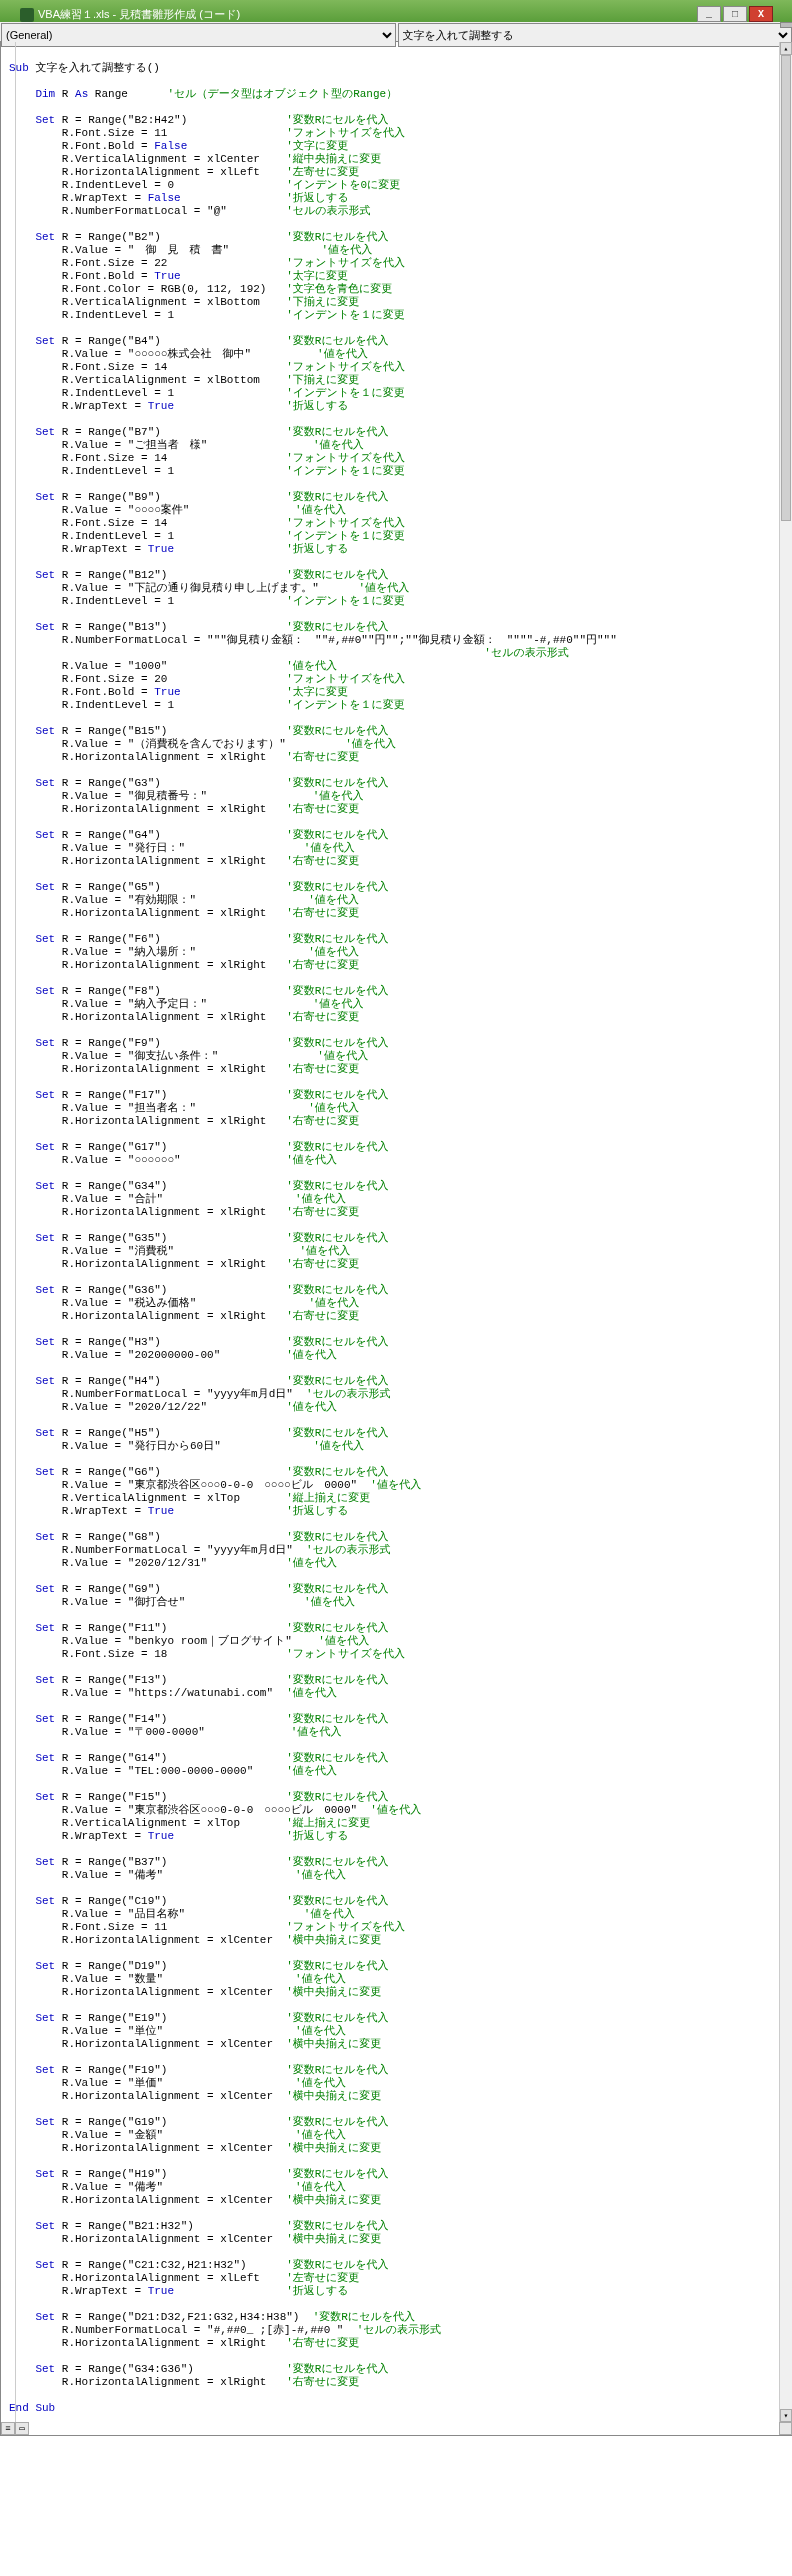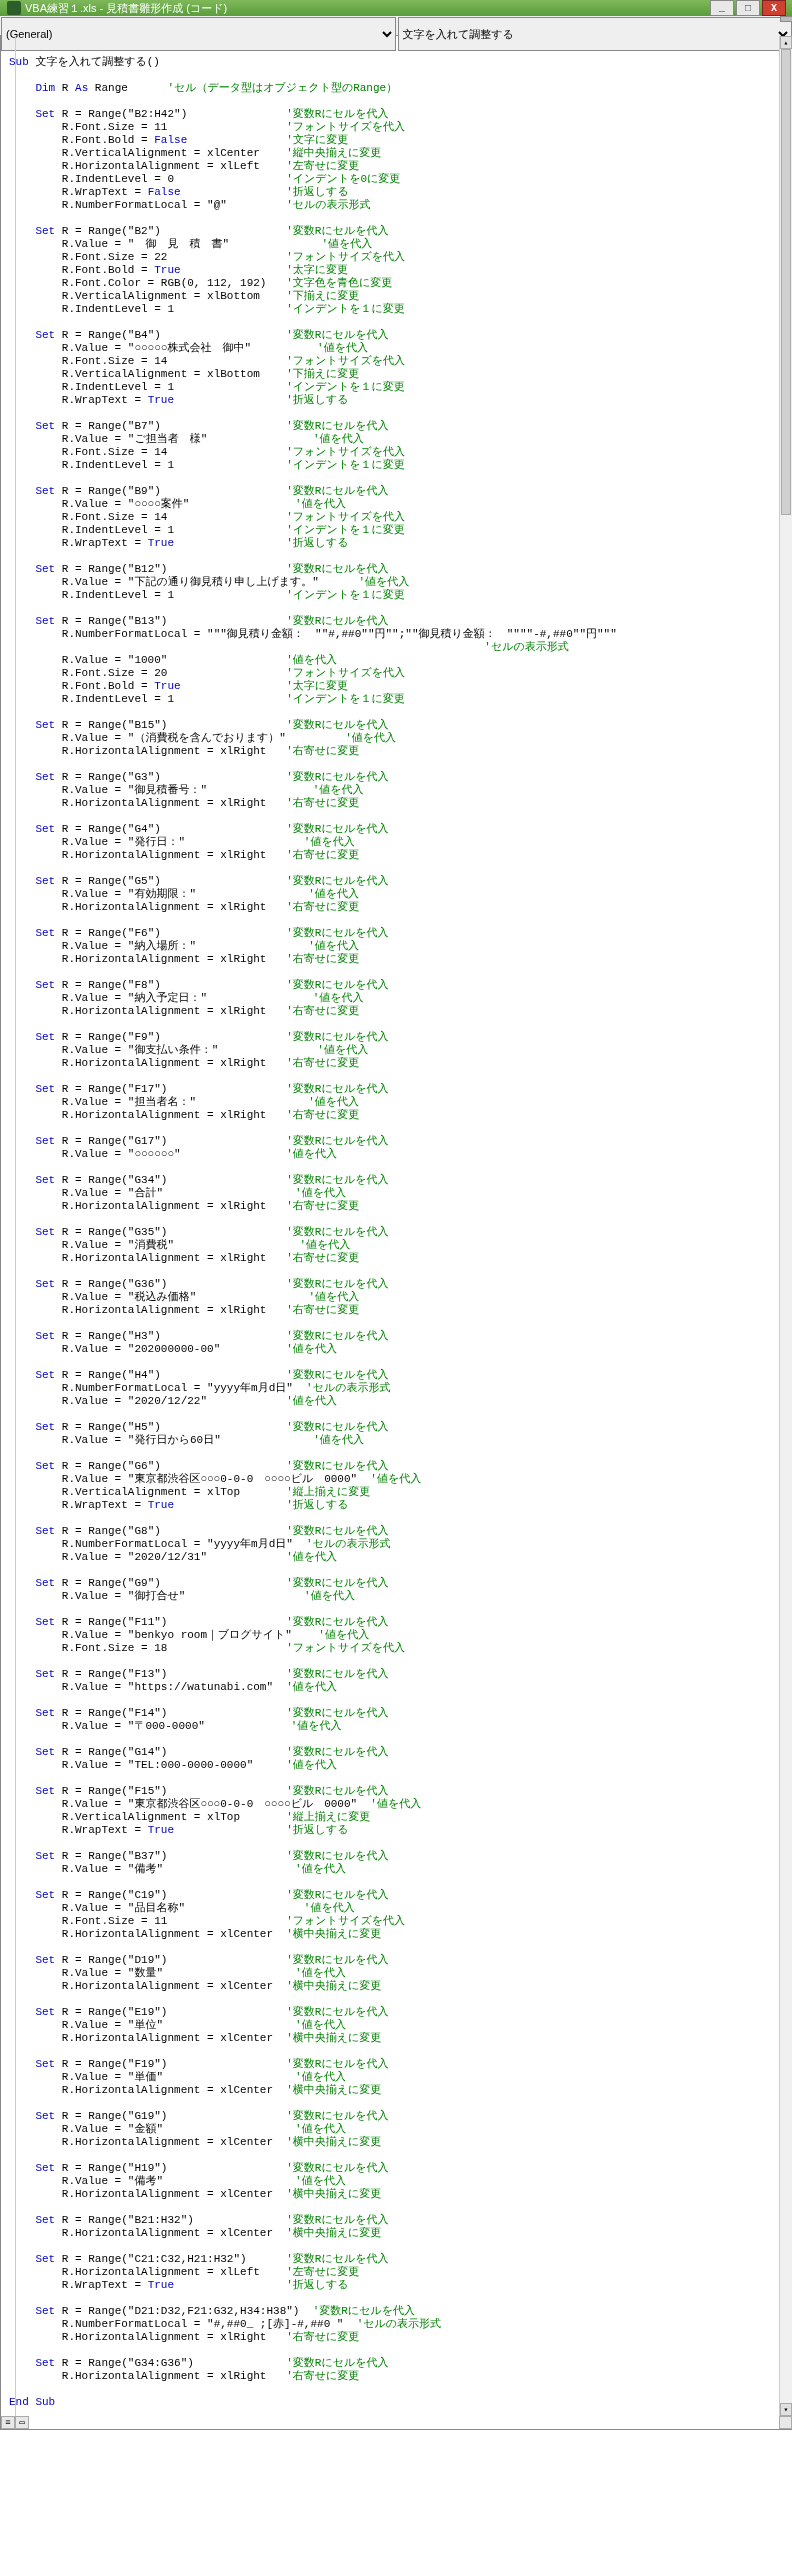"VBA練習１.xls - 見積書雛形作成 (コード)" .titlebar { align-items: center -> flex-end; height: 16px -> 22px; padding: 0 7px -> 0 20px }
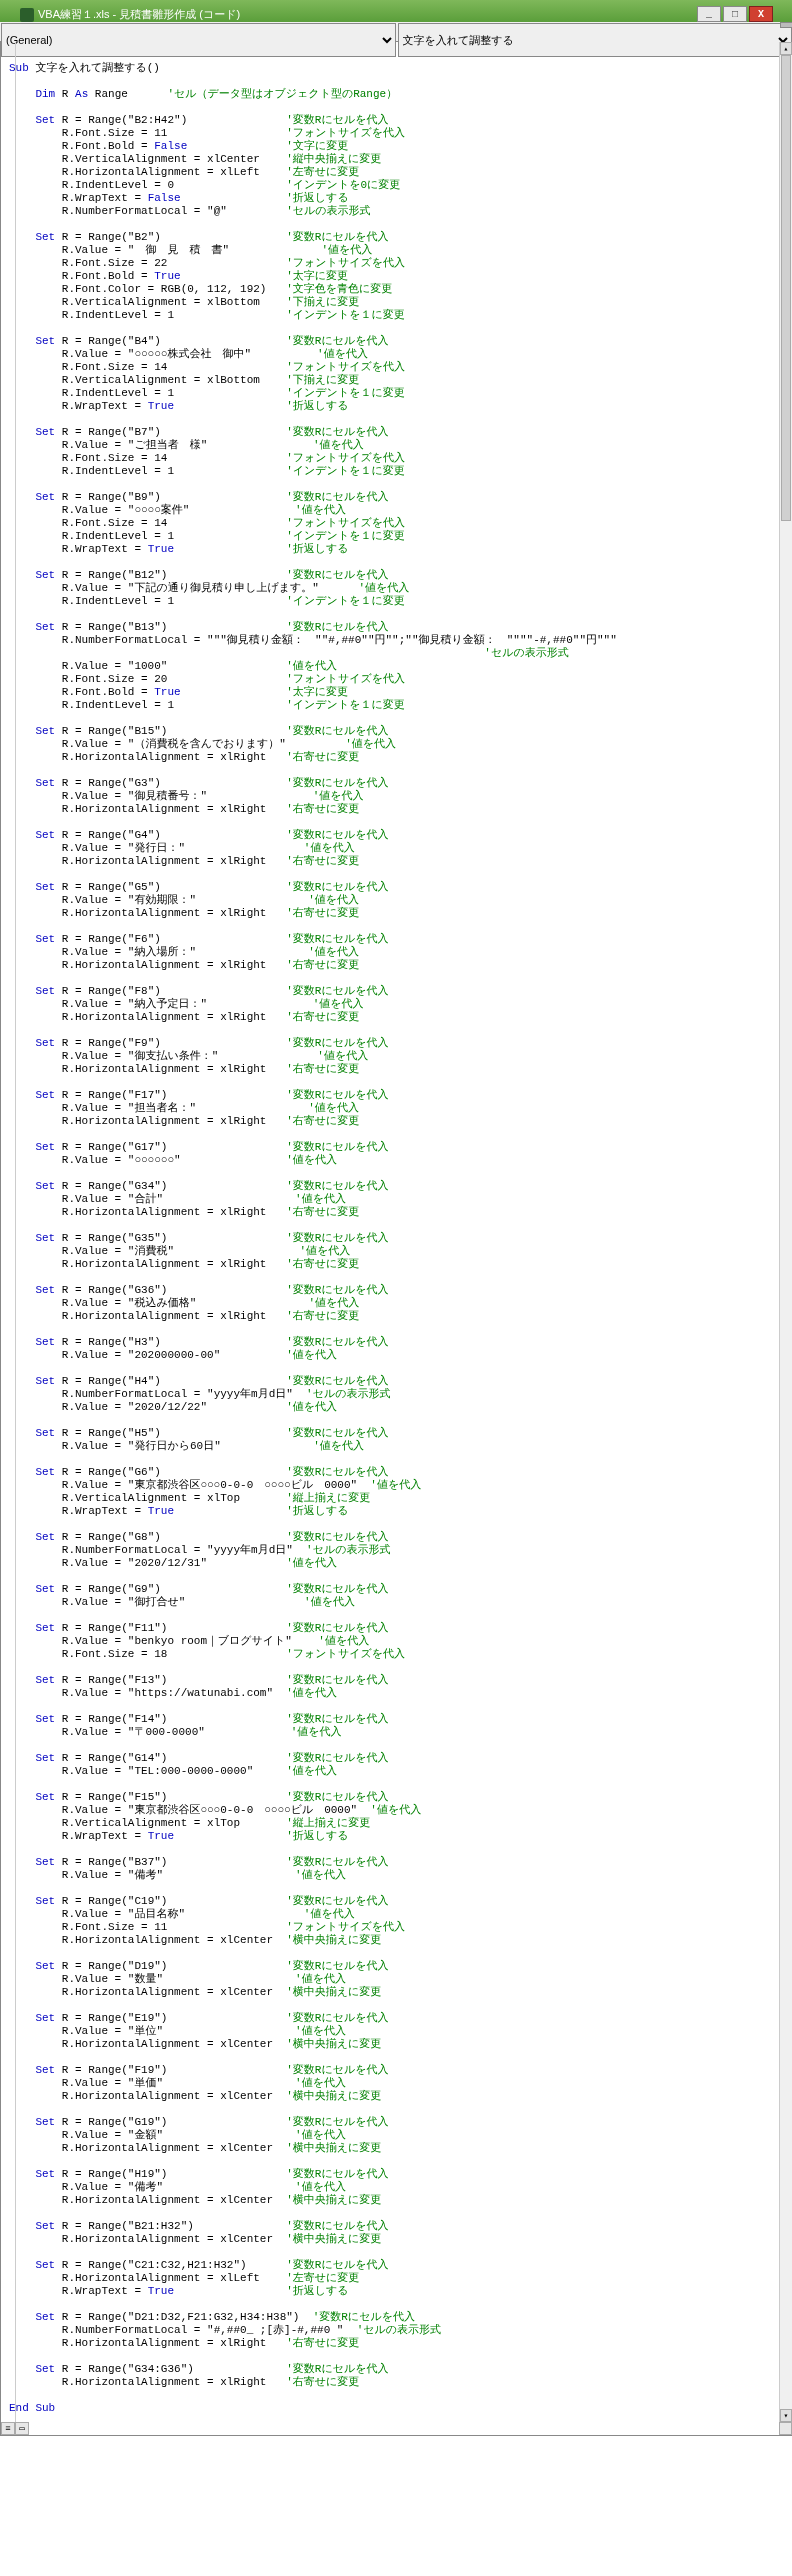"(General)" .dropdowns select { height: 34px -> 24px }
